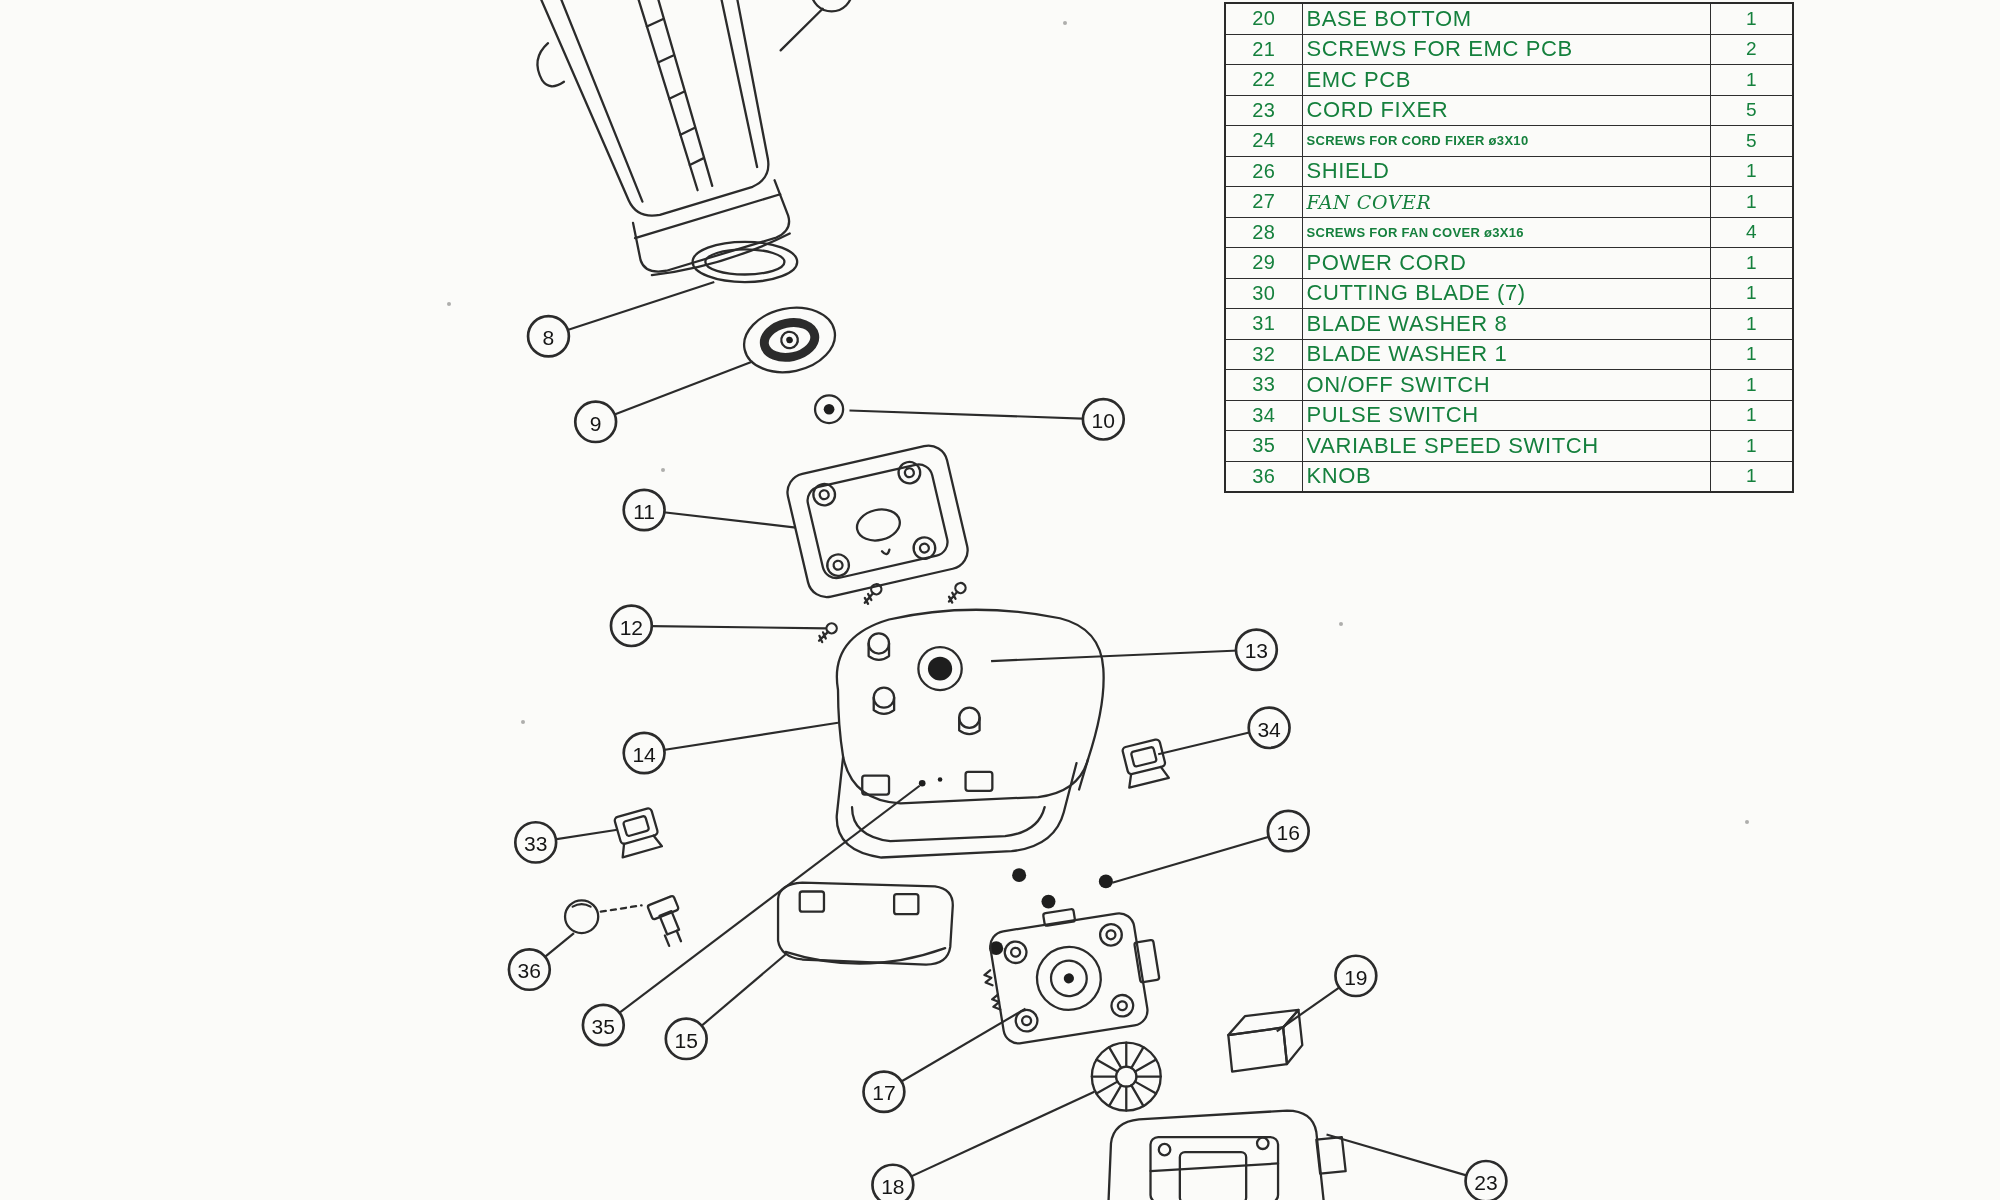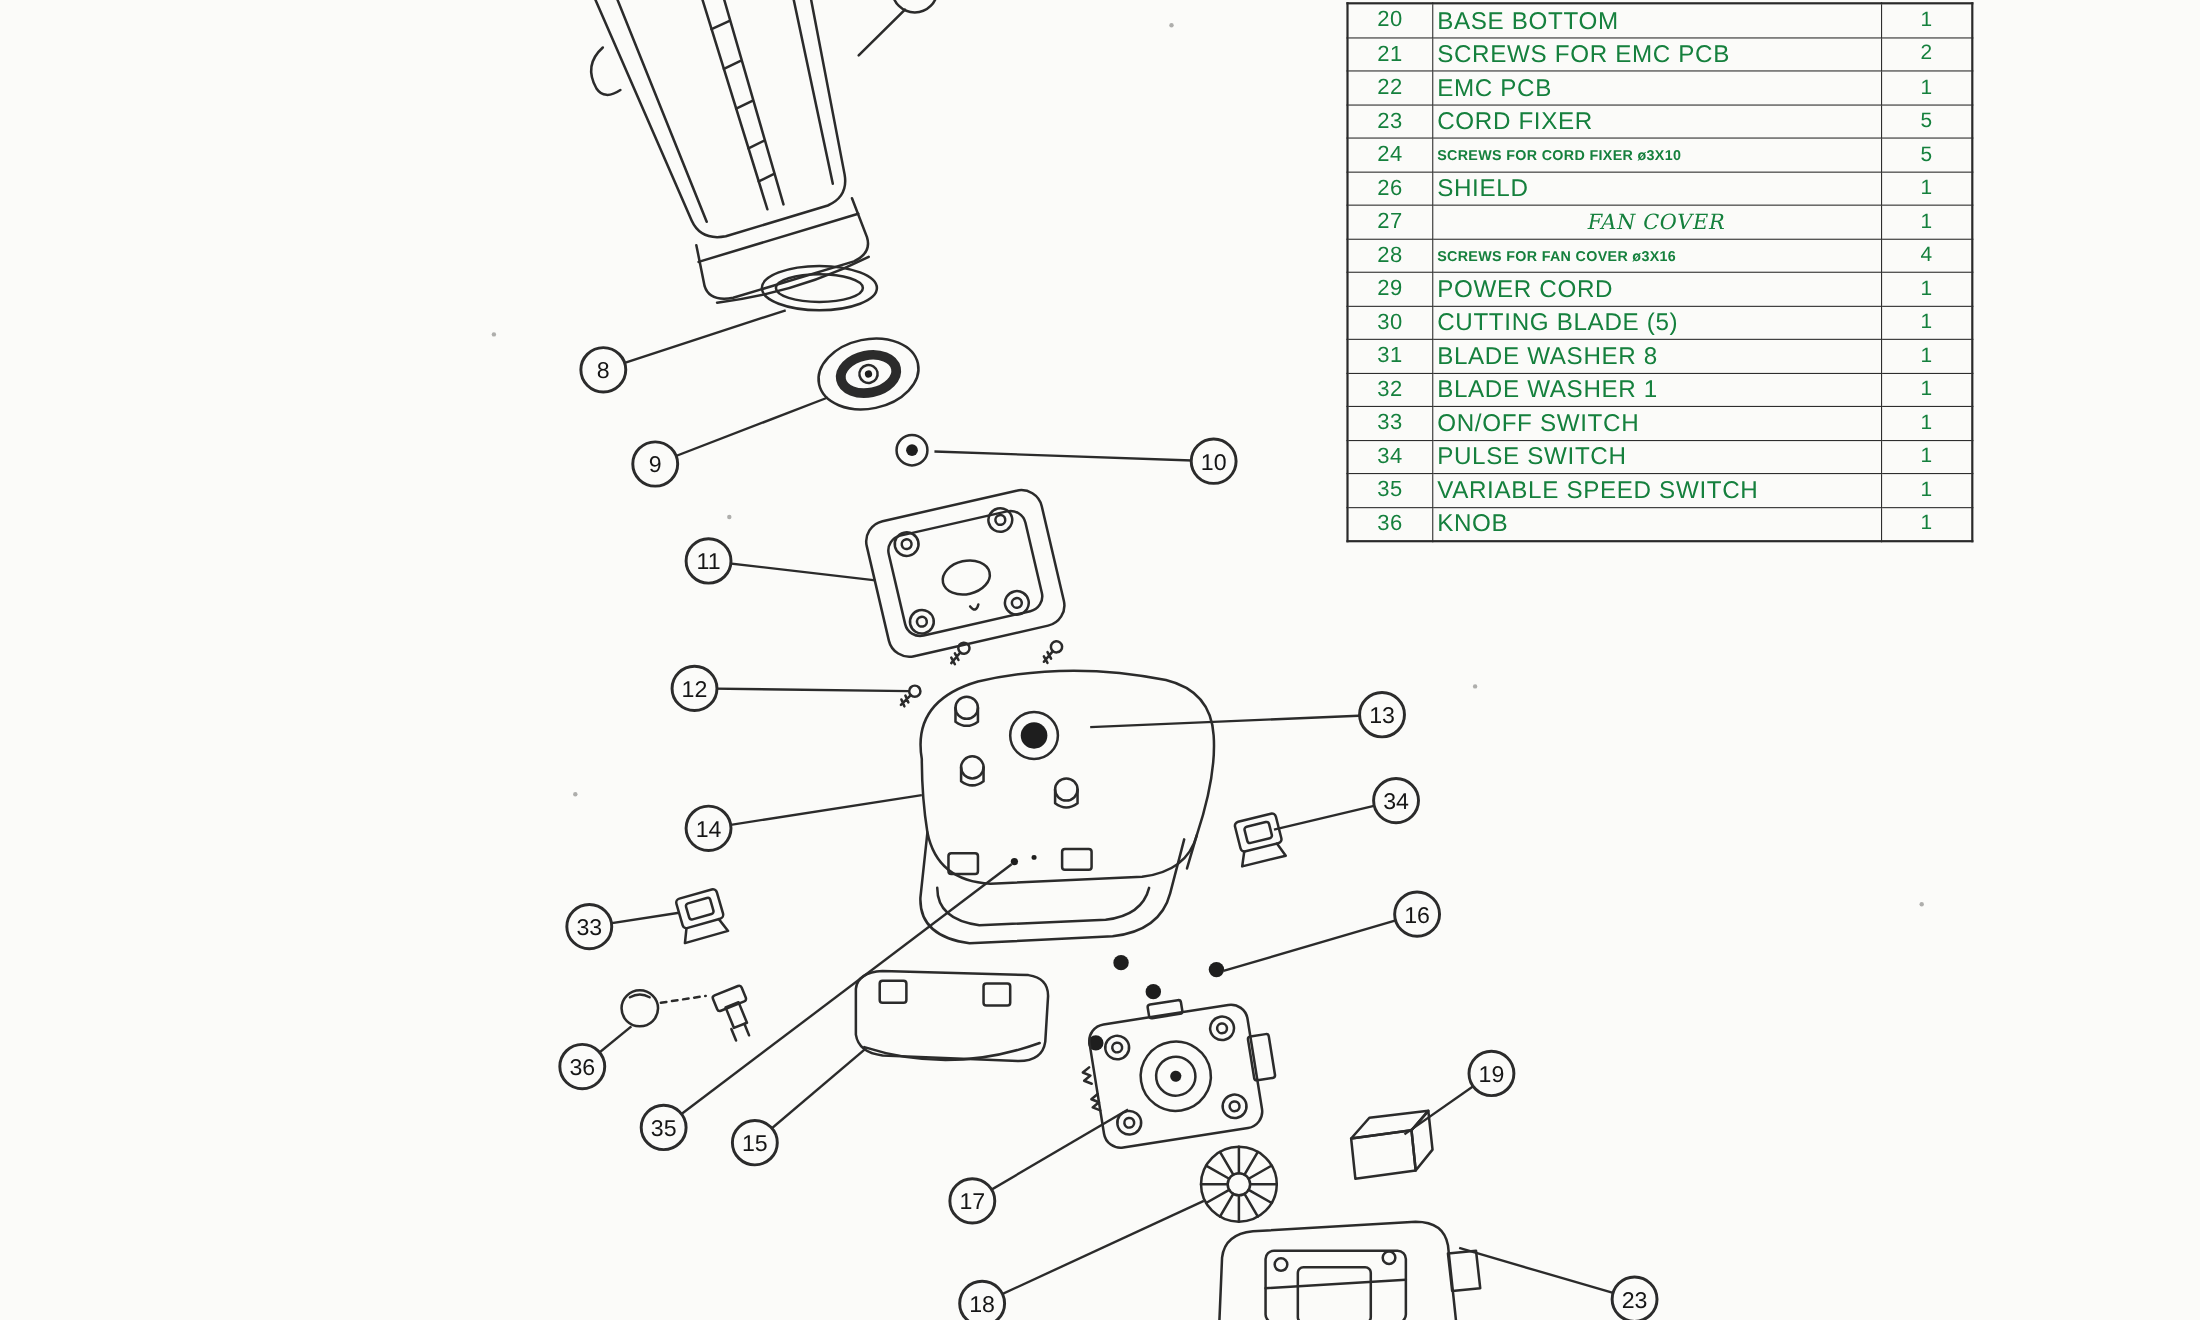"FAN COVER" td.c-name.script { text-align: center -> none }
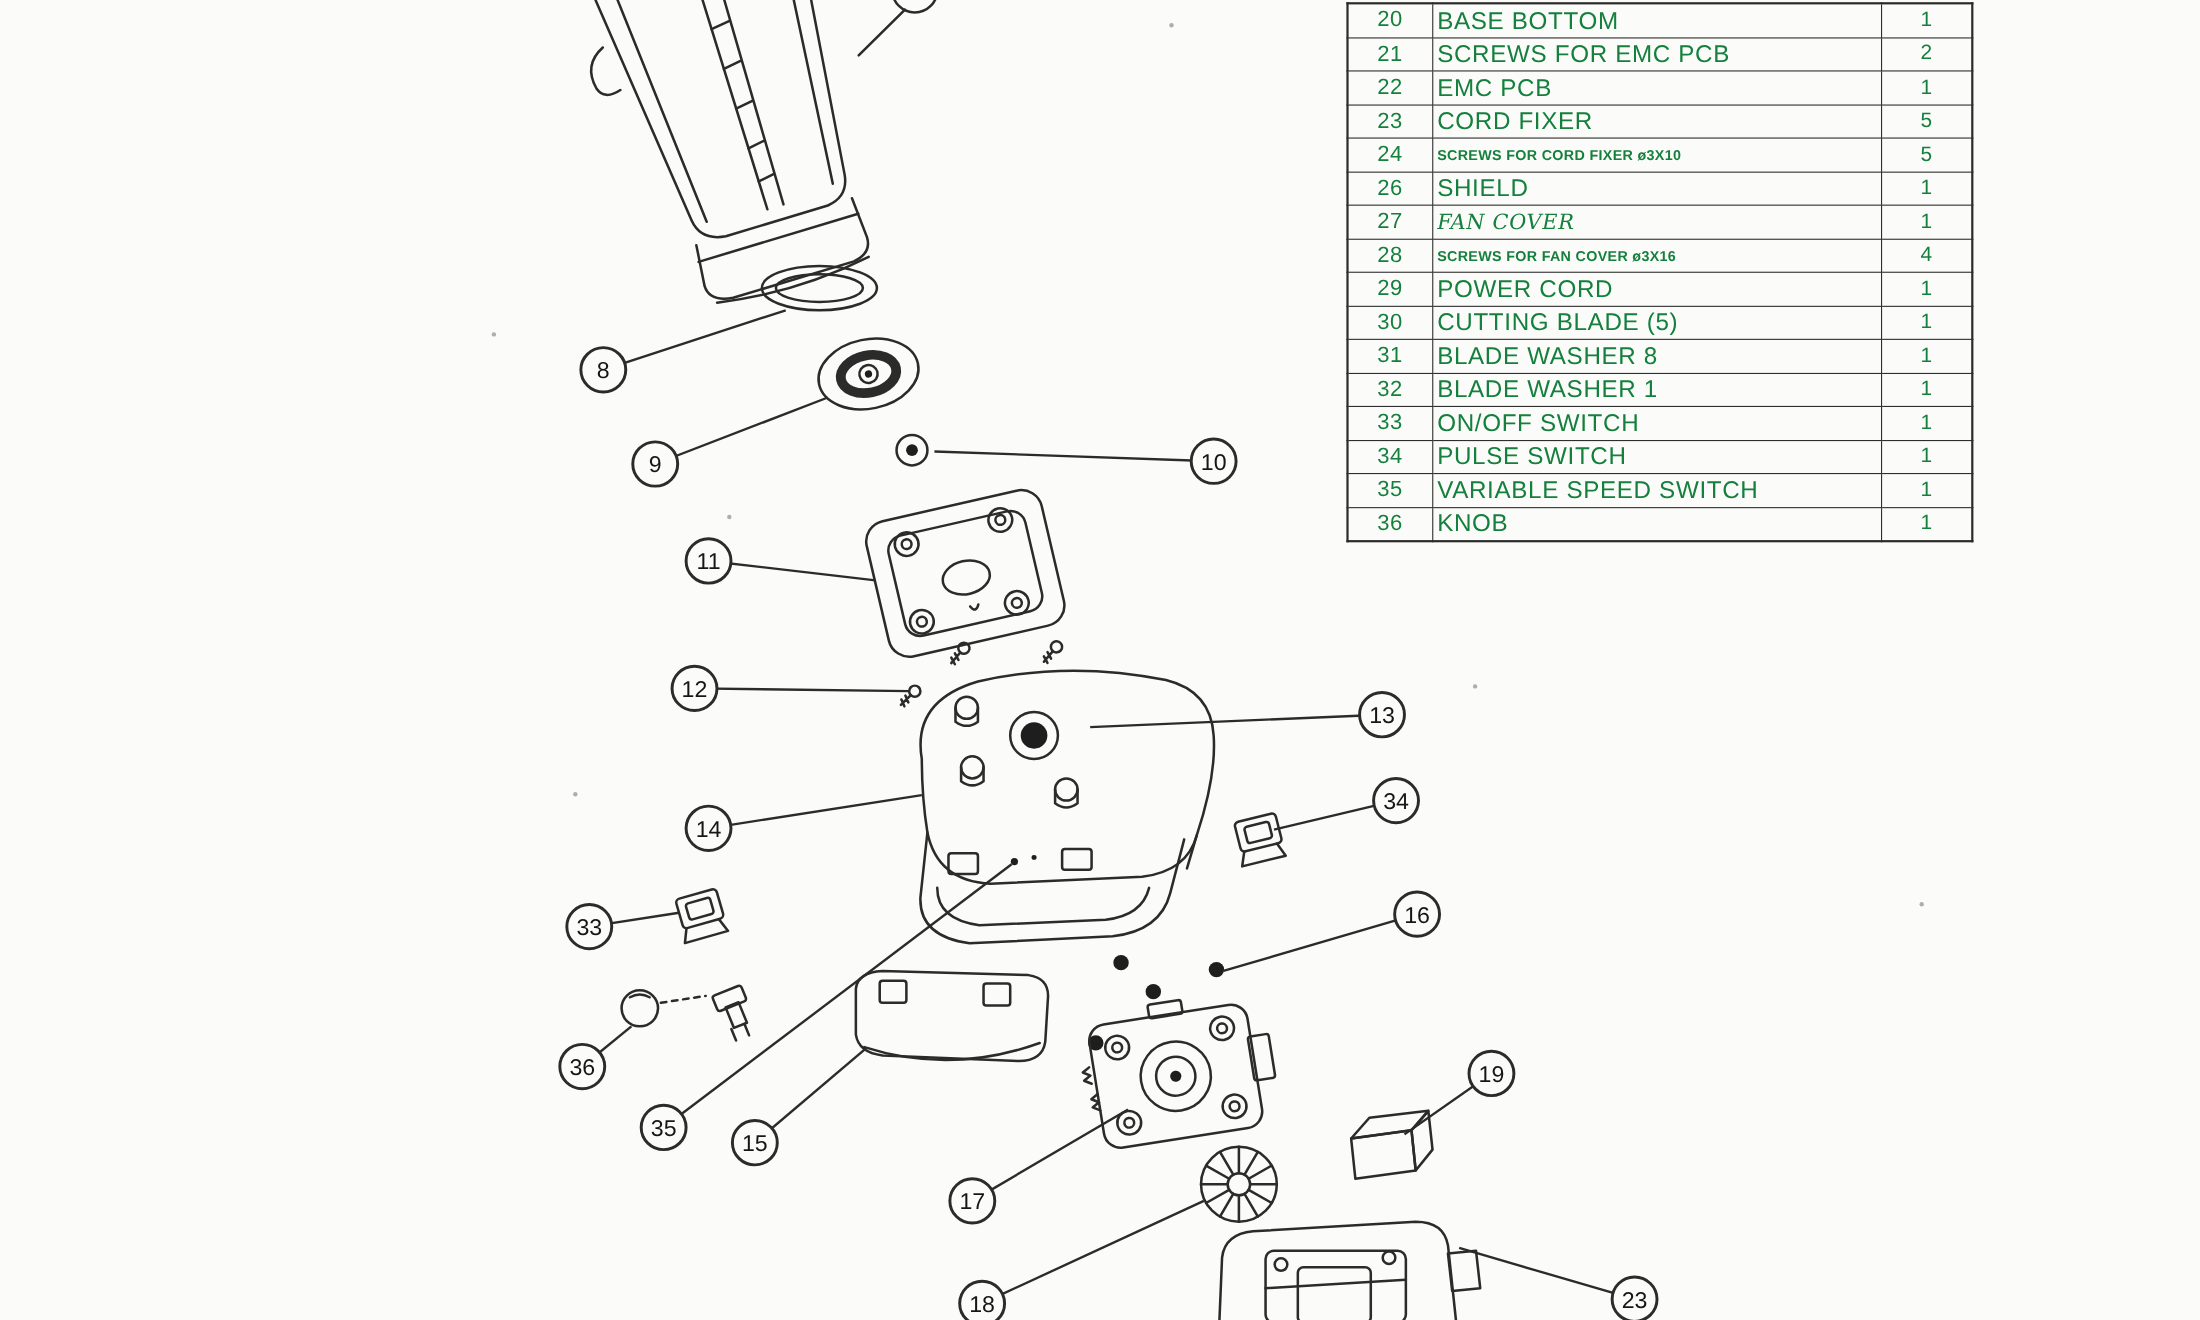"CUTTING BLADE (5)" td.c-name { text: 5 -> 7 }
